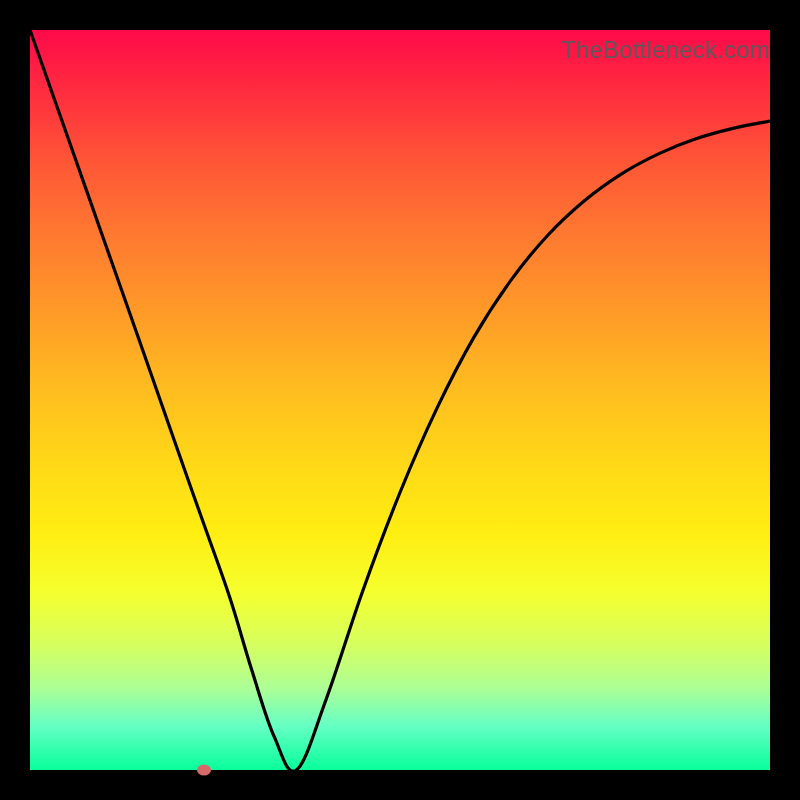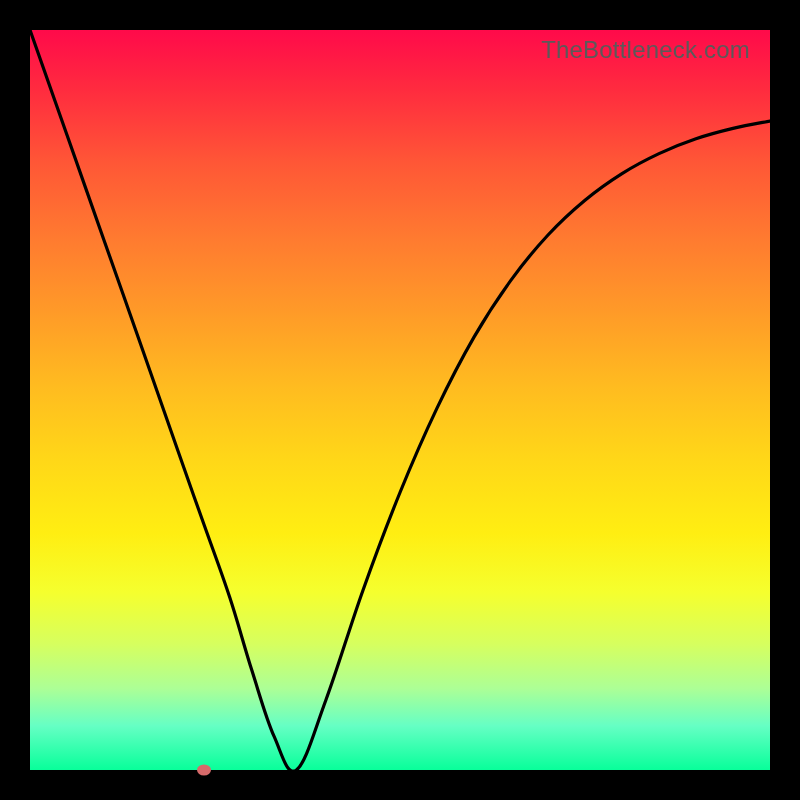"TheBottleneck.com" .watermark { right: 20px -> 0 }
